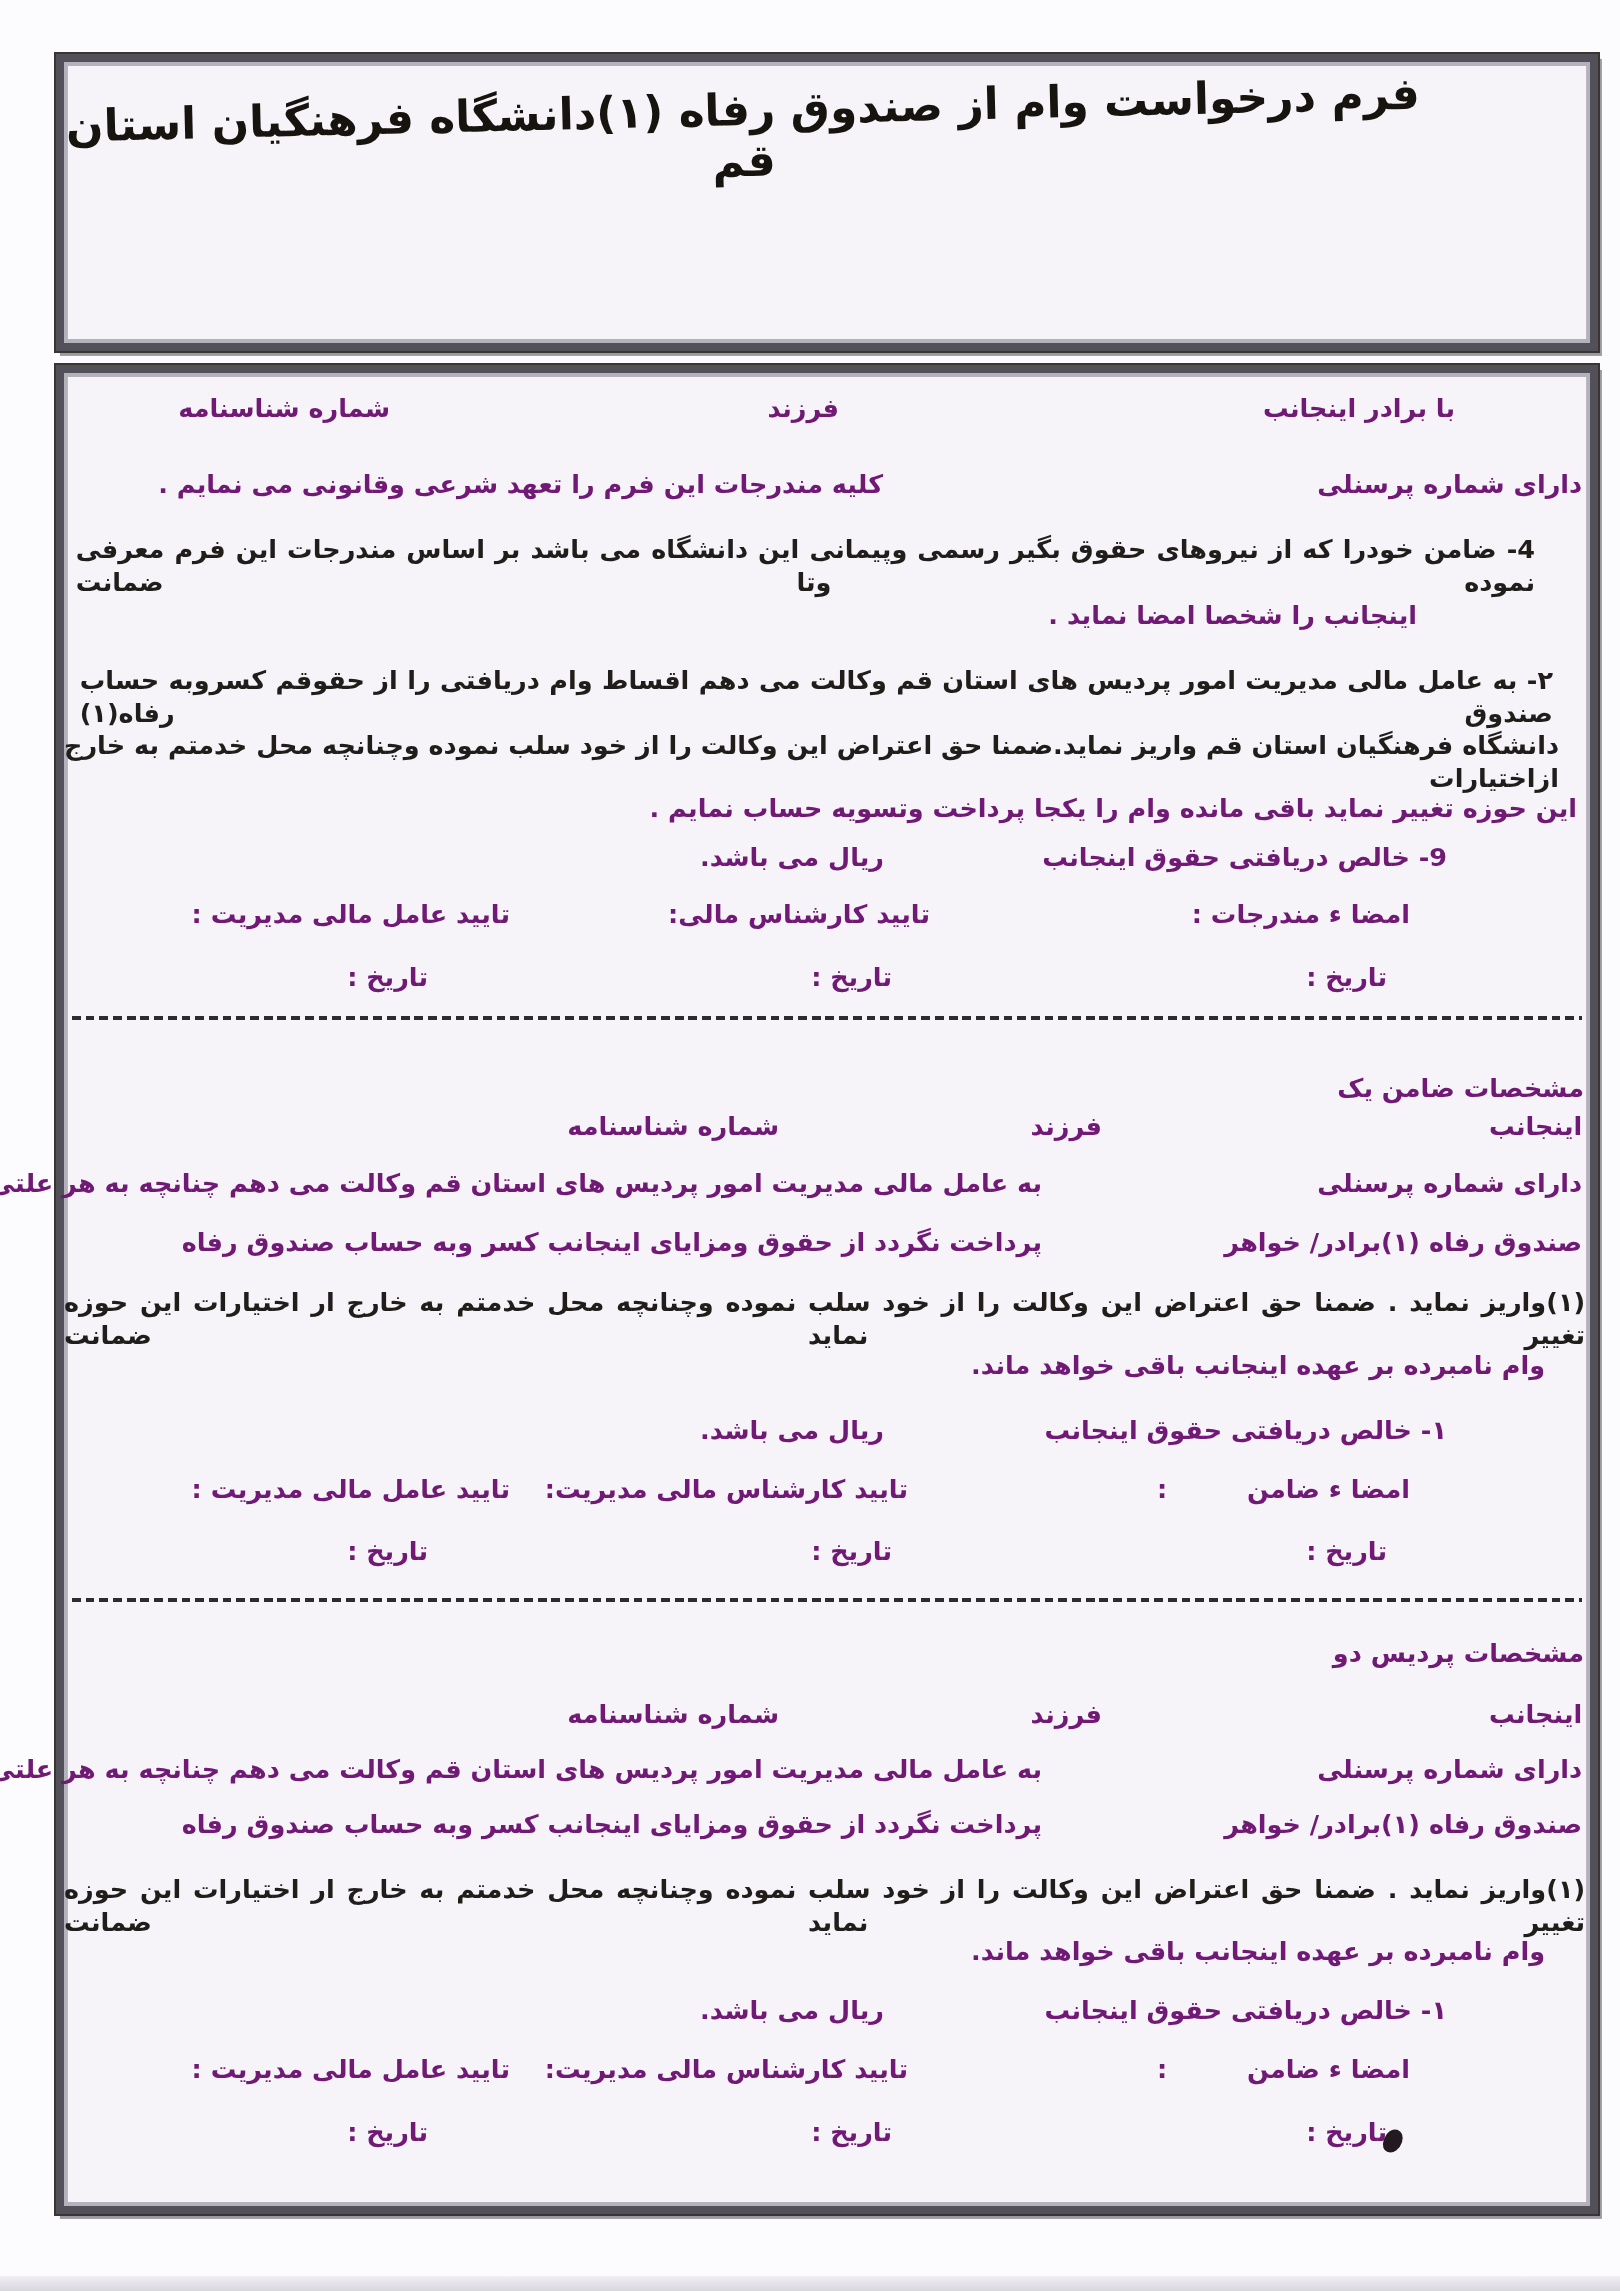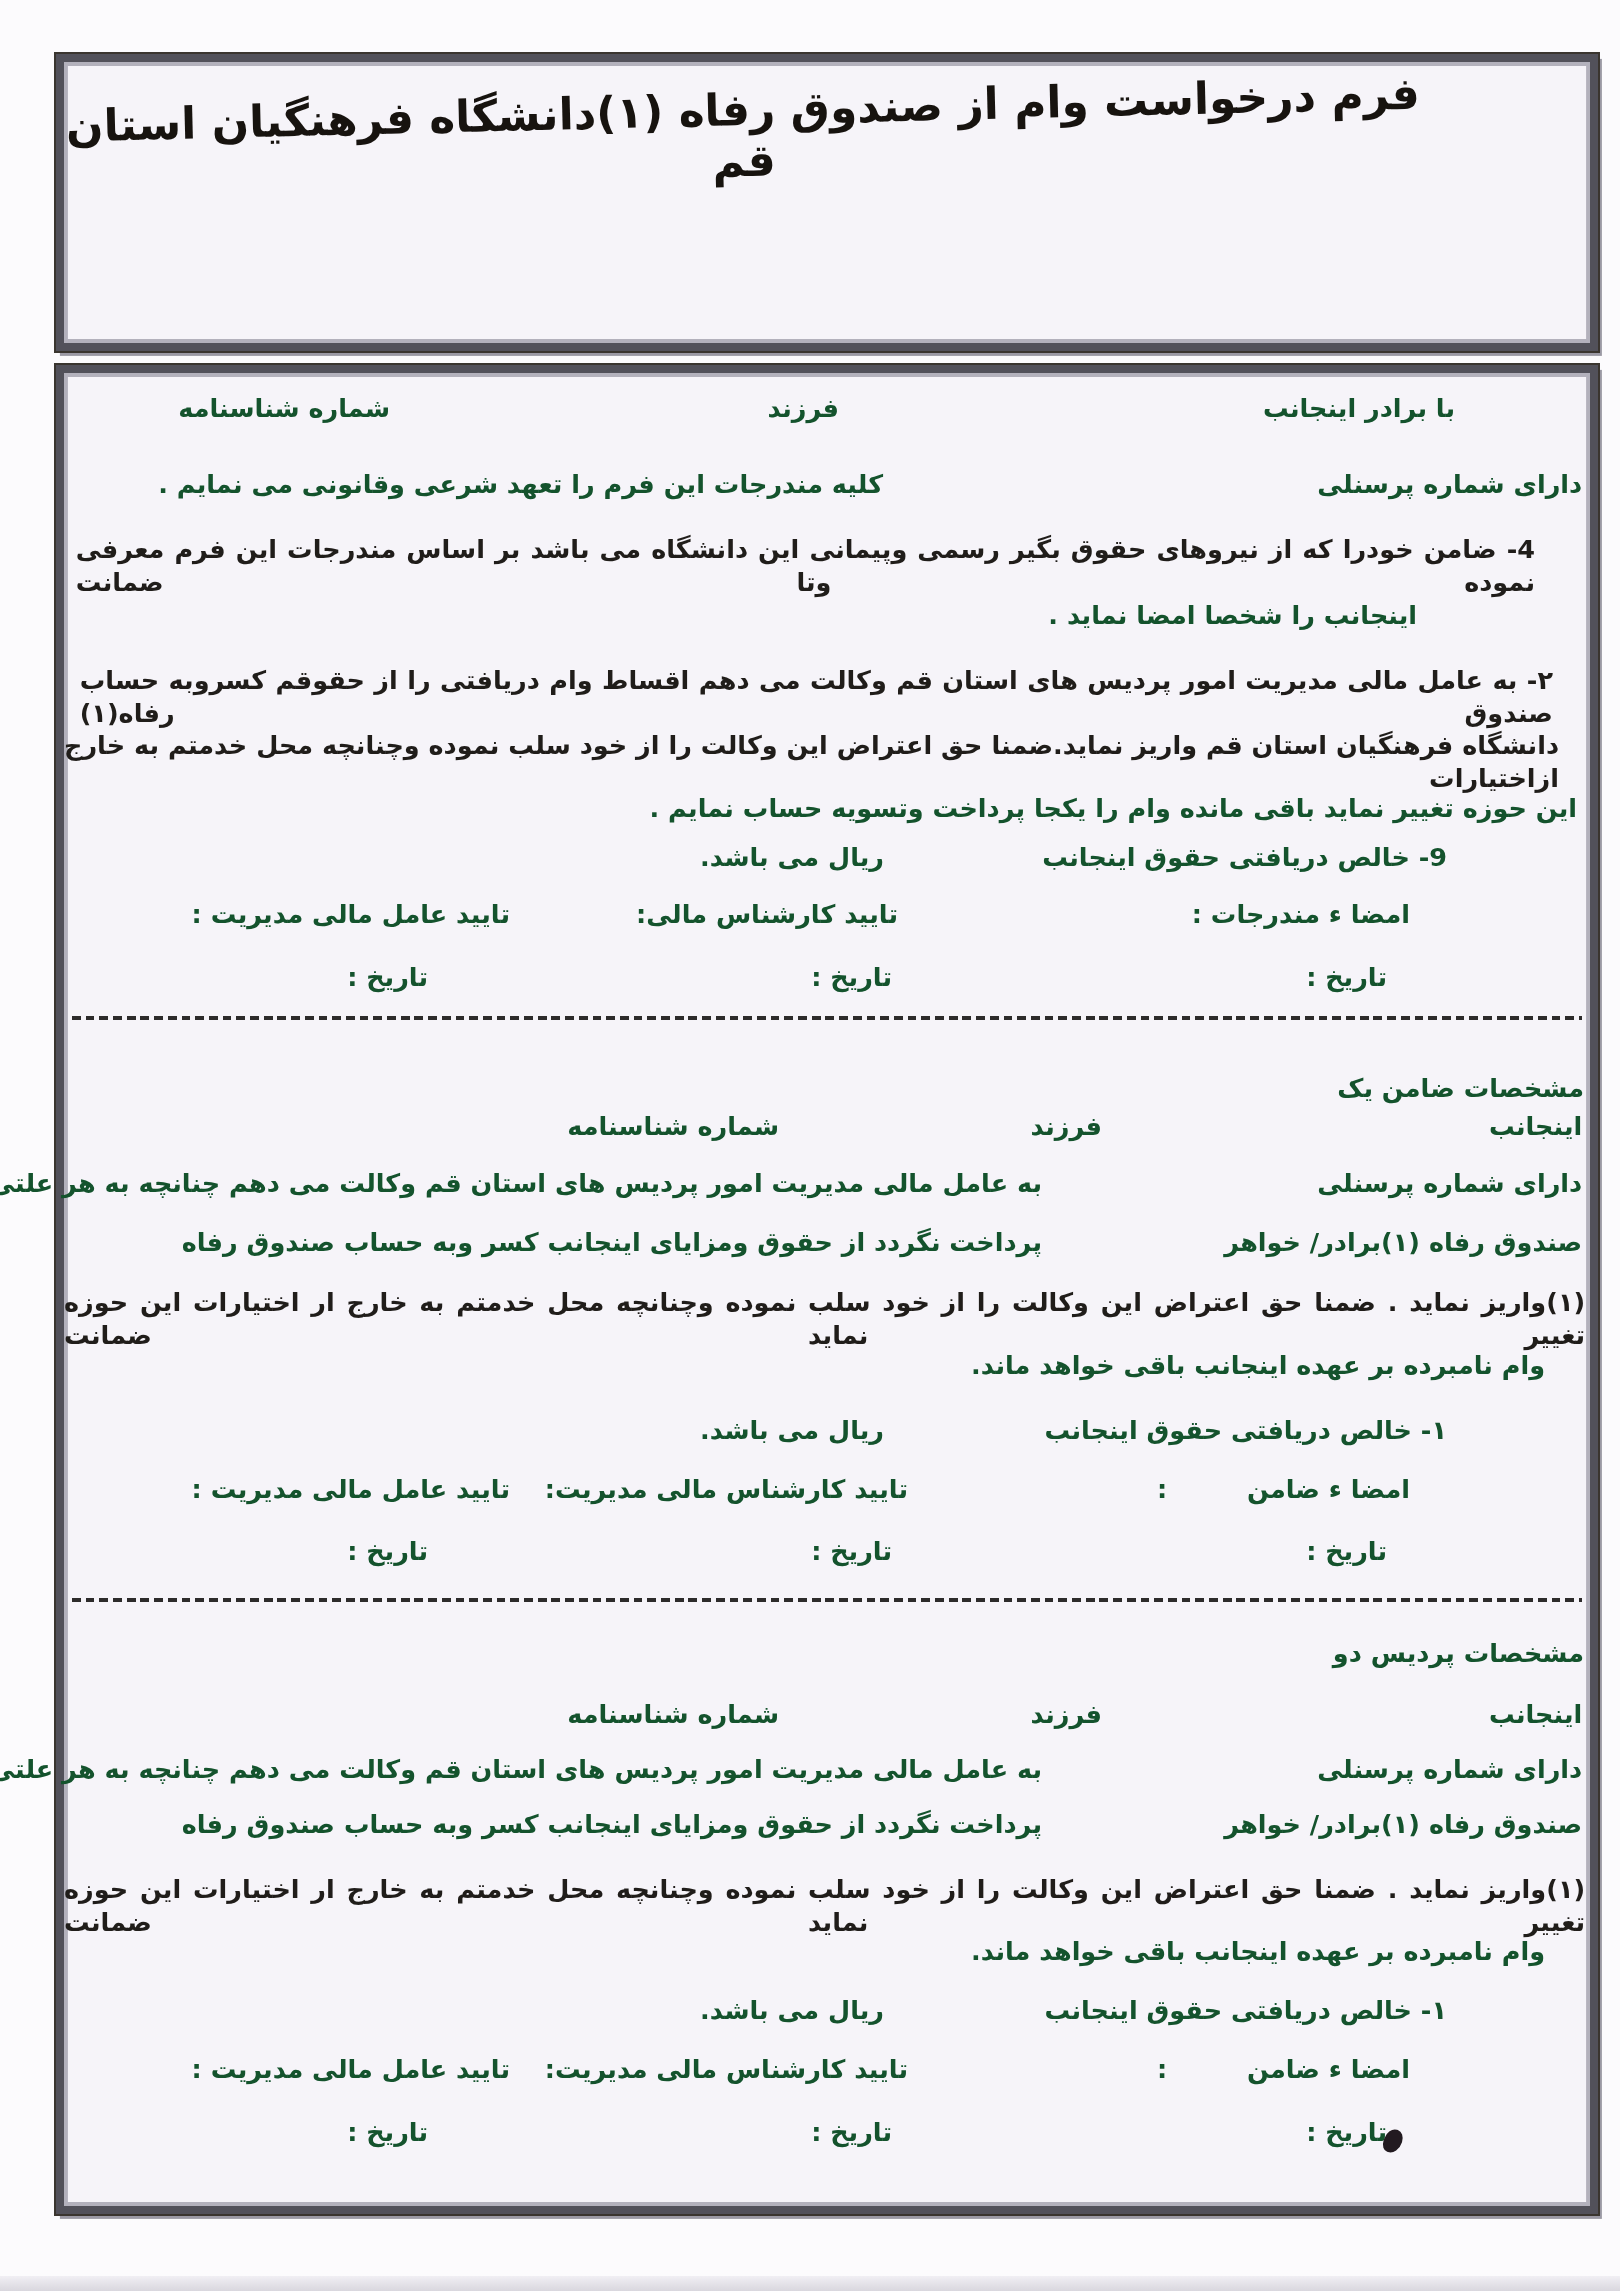"شماره شناسنامه" .t { color: #14532d -> #701a75 }
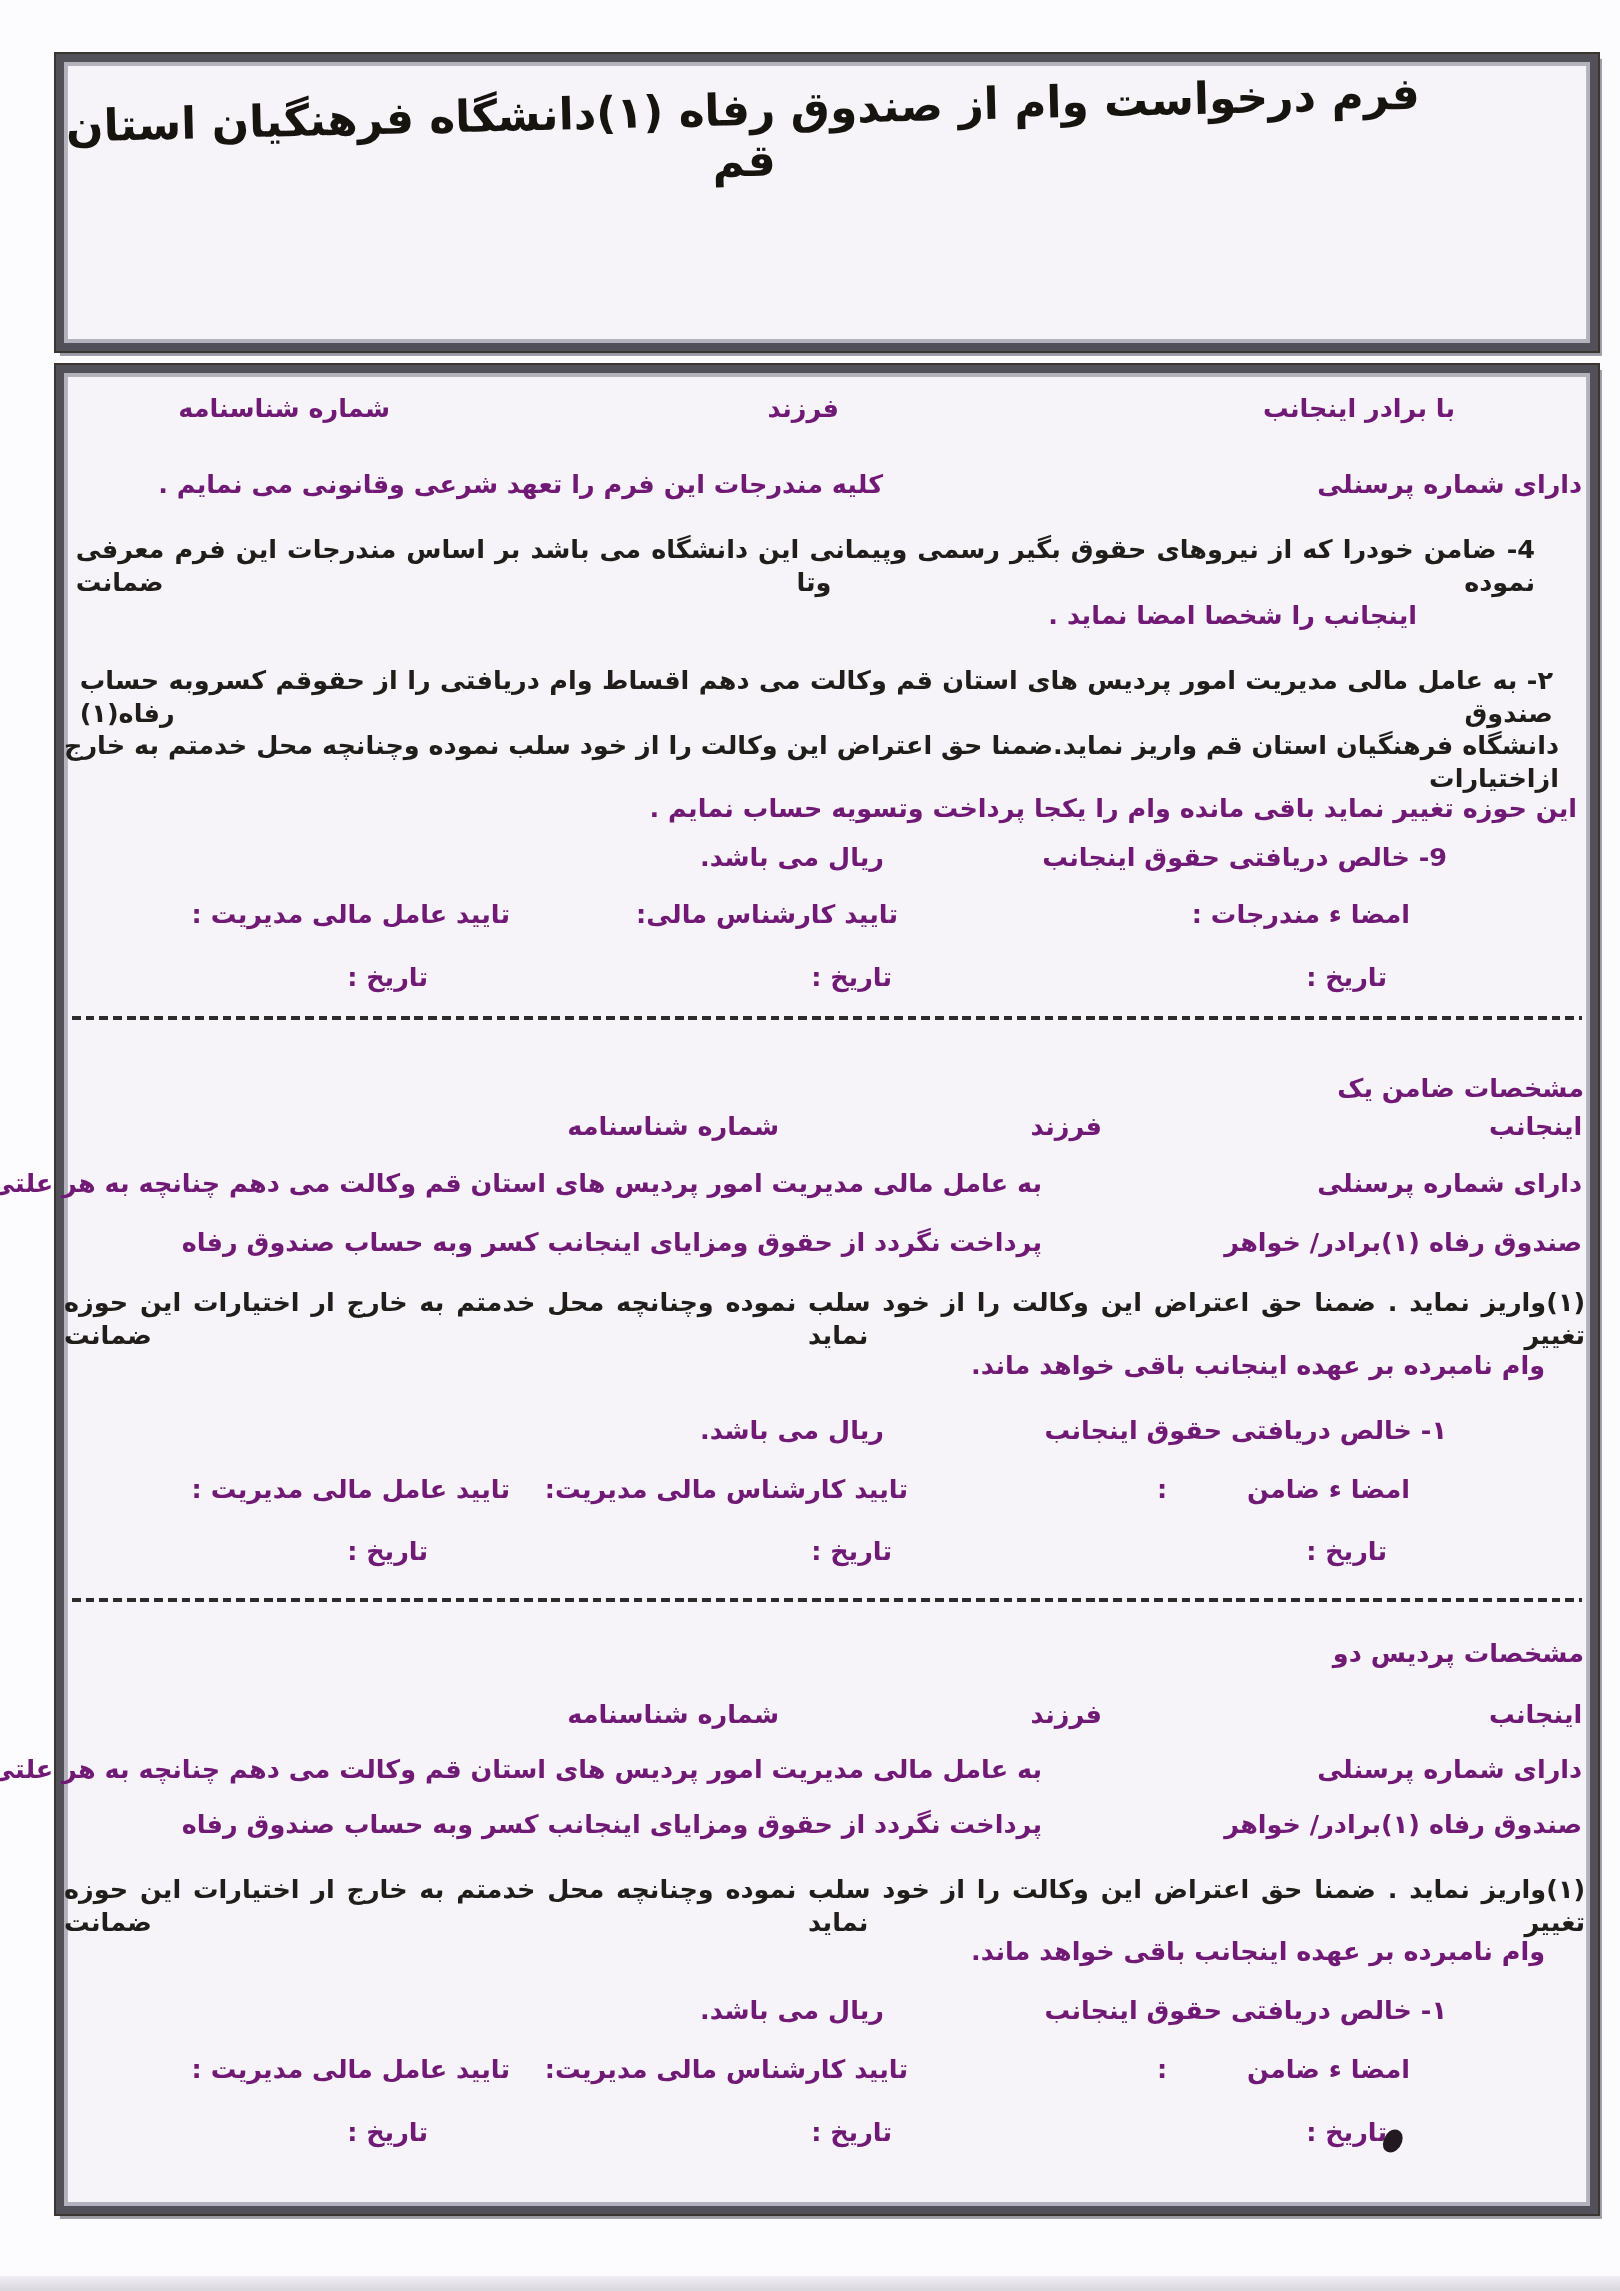"تایید کارشناس مالی:" div.t { right: 692px -> 660px }
